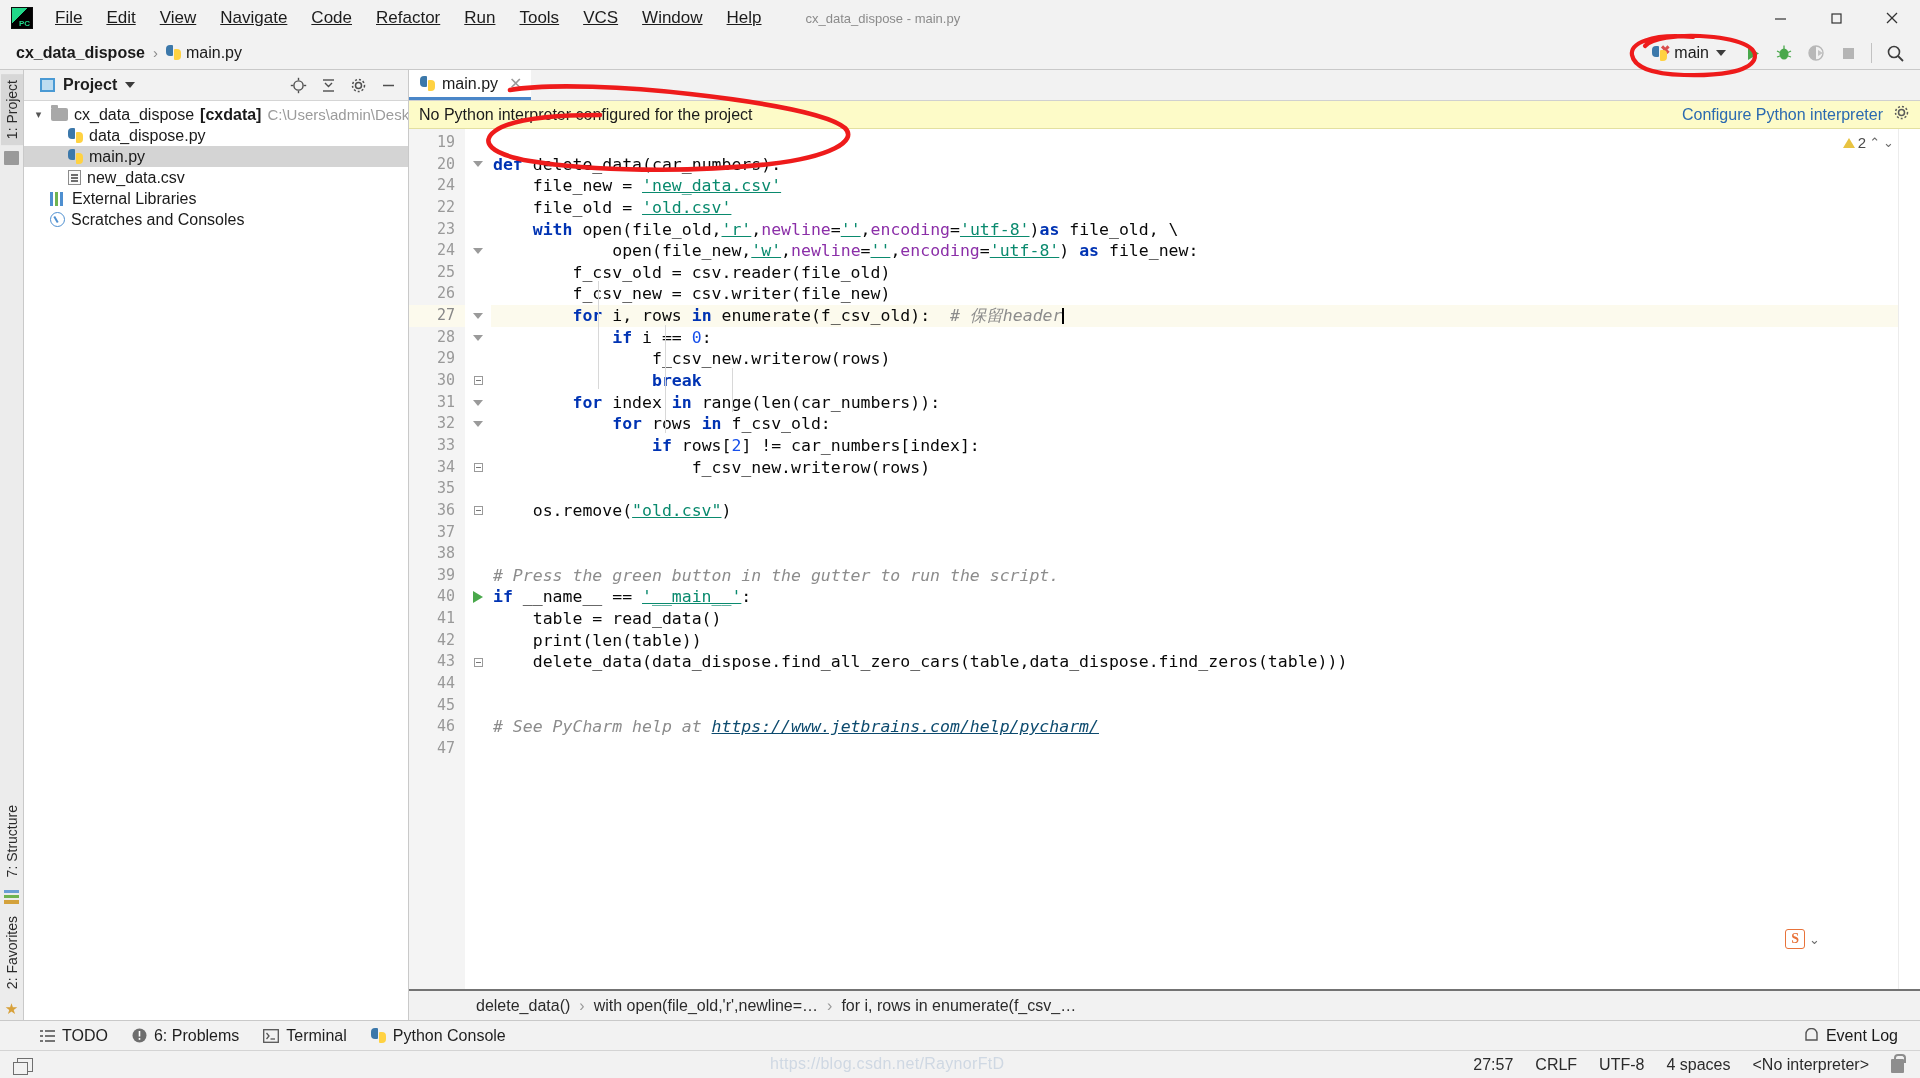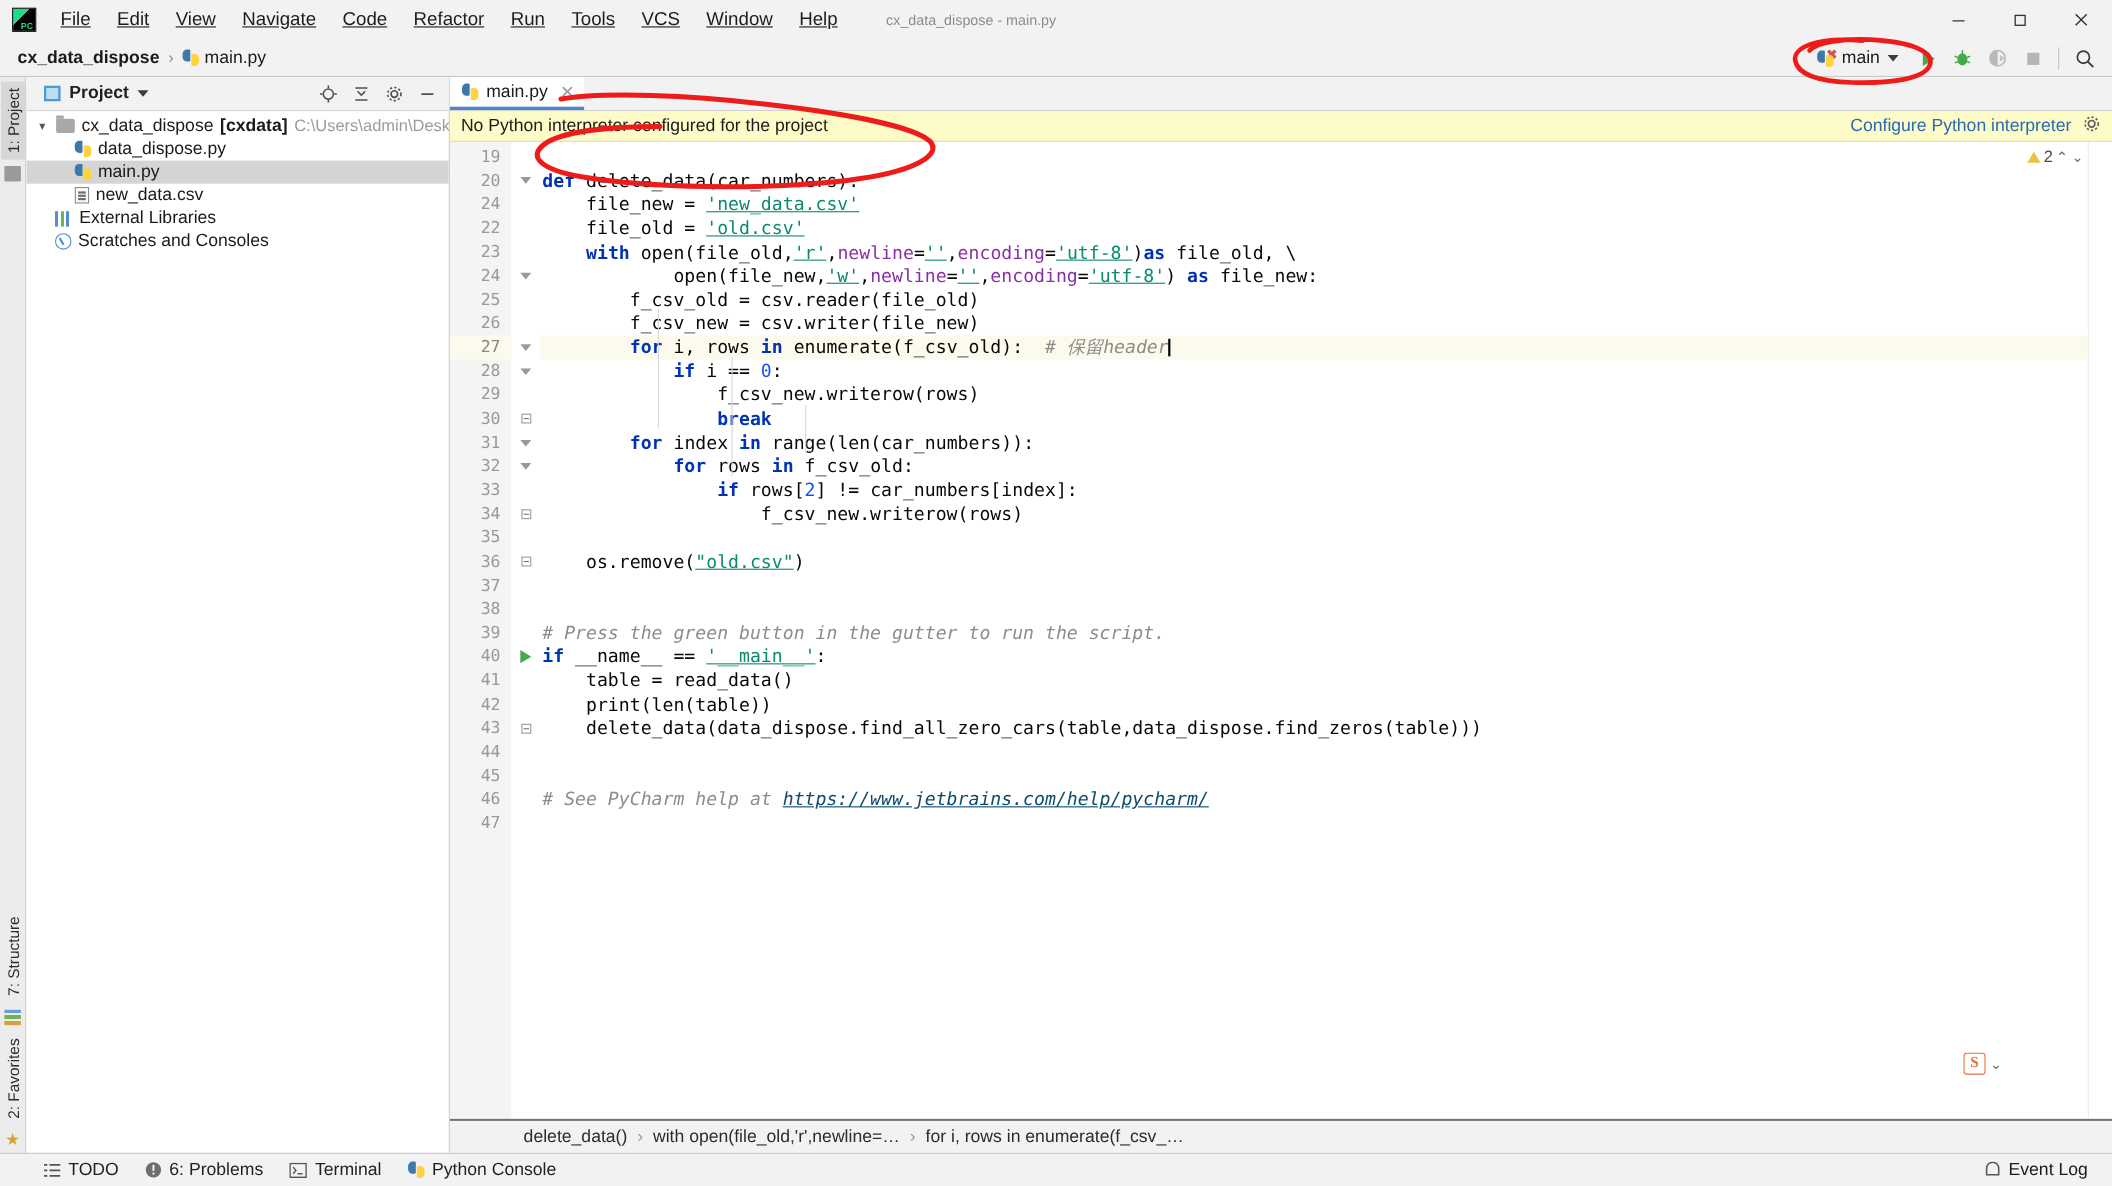"https://blog.csdn.net/RaynorFtD" div.statusbar { html: none -> <div> <div> <div></div> </div> <div>https://blog.csdn.net/RaynorFtD</div> <div> <span>27:57</span> <span>CRLF</span> <span>UTF-8</span> <span>4 spaces</span> <span>&lt;No interpreter&gt;</span> <span></span> </div> </div> }
